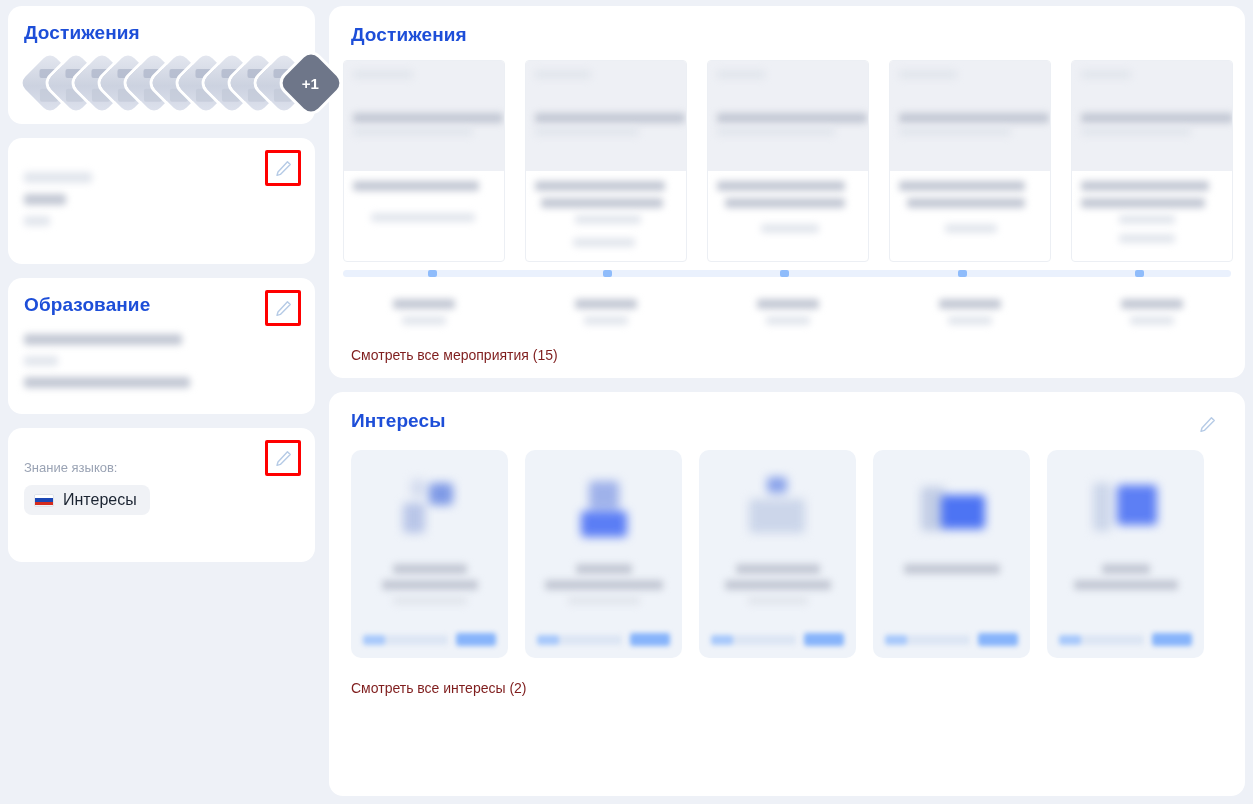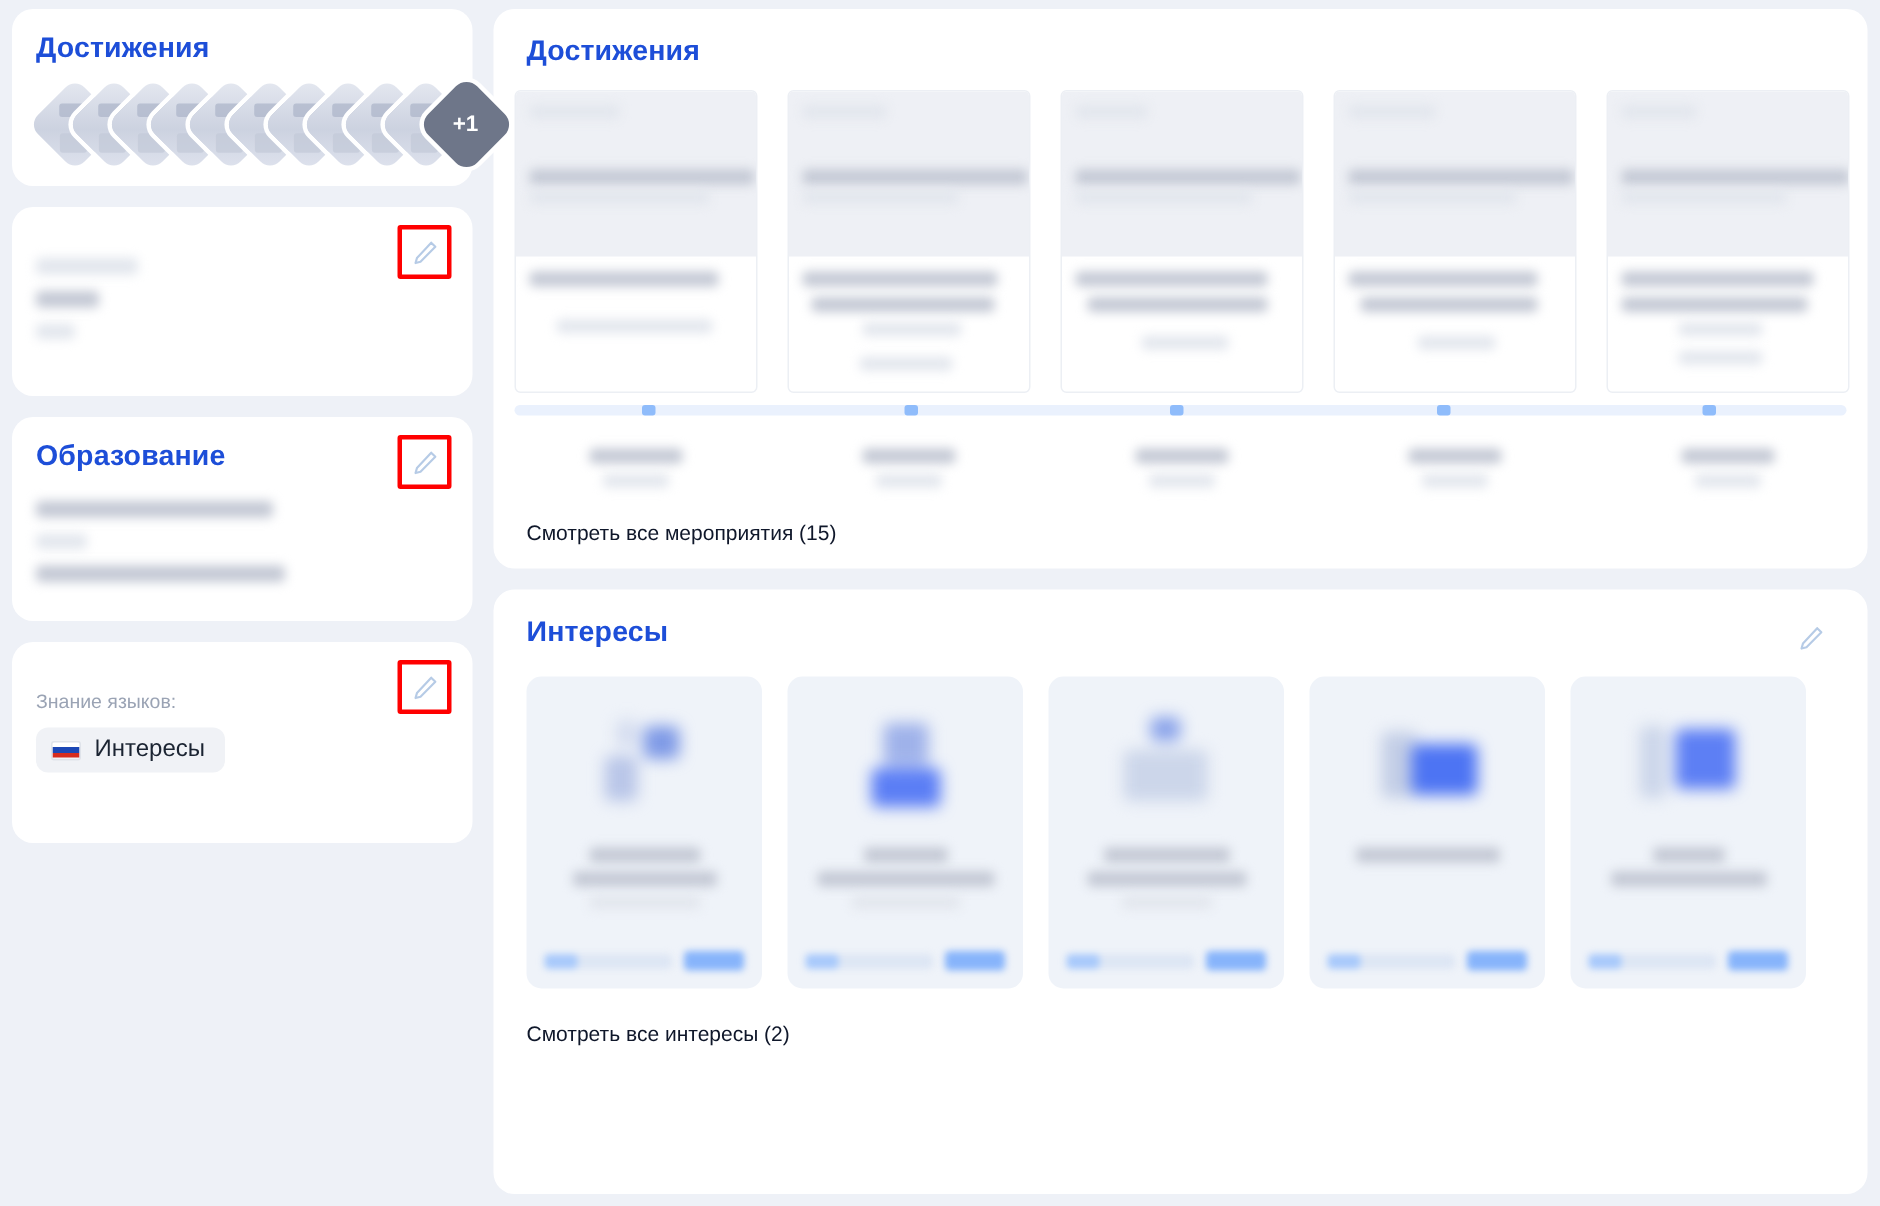"Смотреть все мероприятия (15)" .see-all { color: #0f172a -> #7f1d1d }
